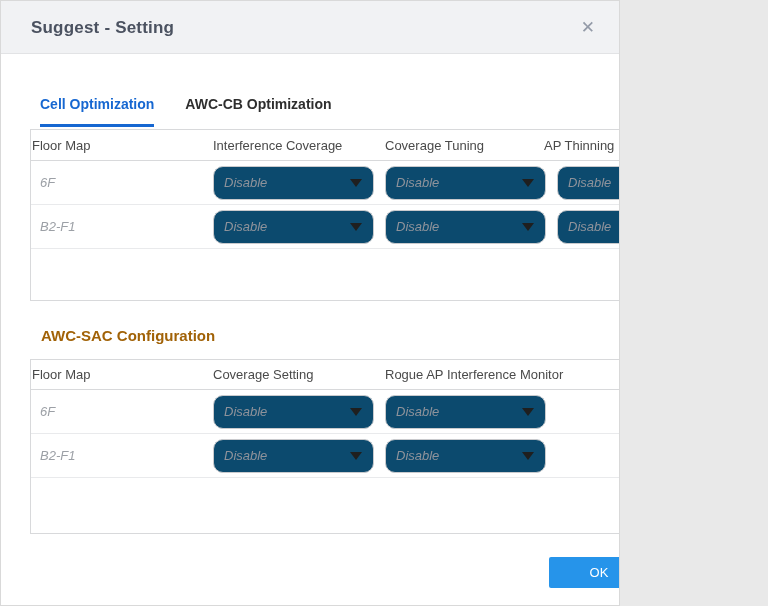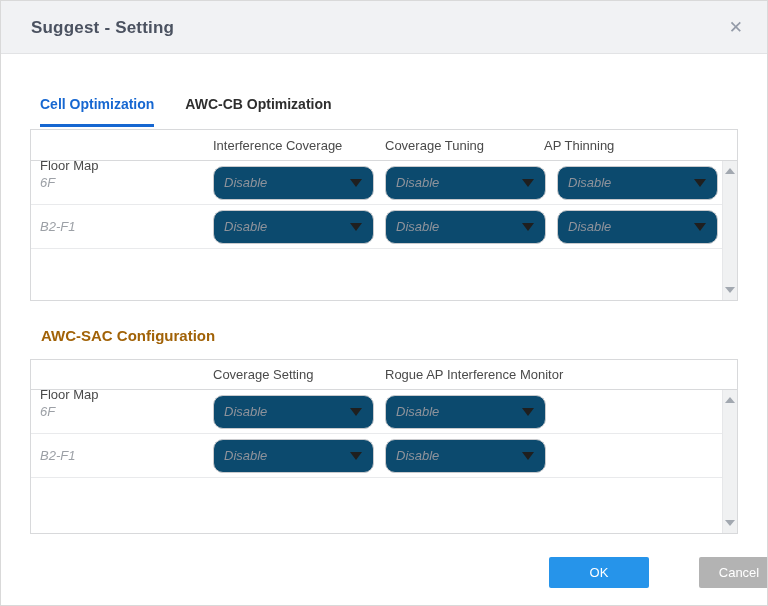"Suggest - Setting" .dialog { width: 768px -> 620px }
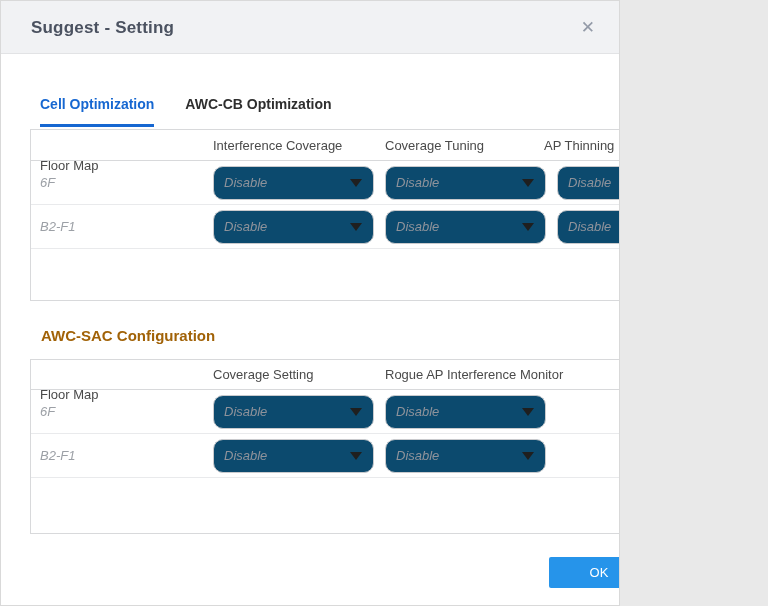"Floor Map" .c1 { left: 9px -> 1px; margin-top: 20px -> none }
